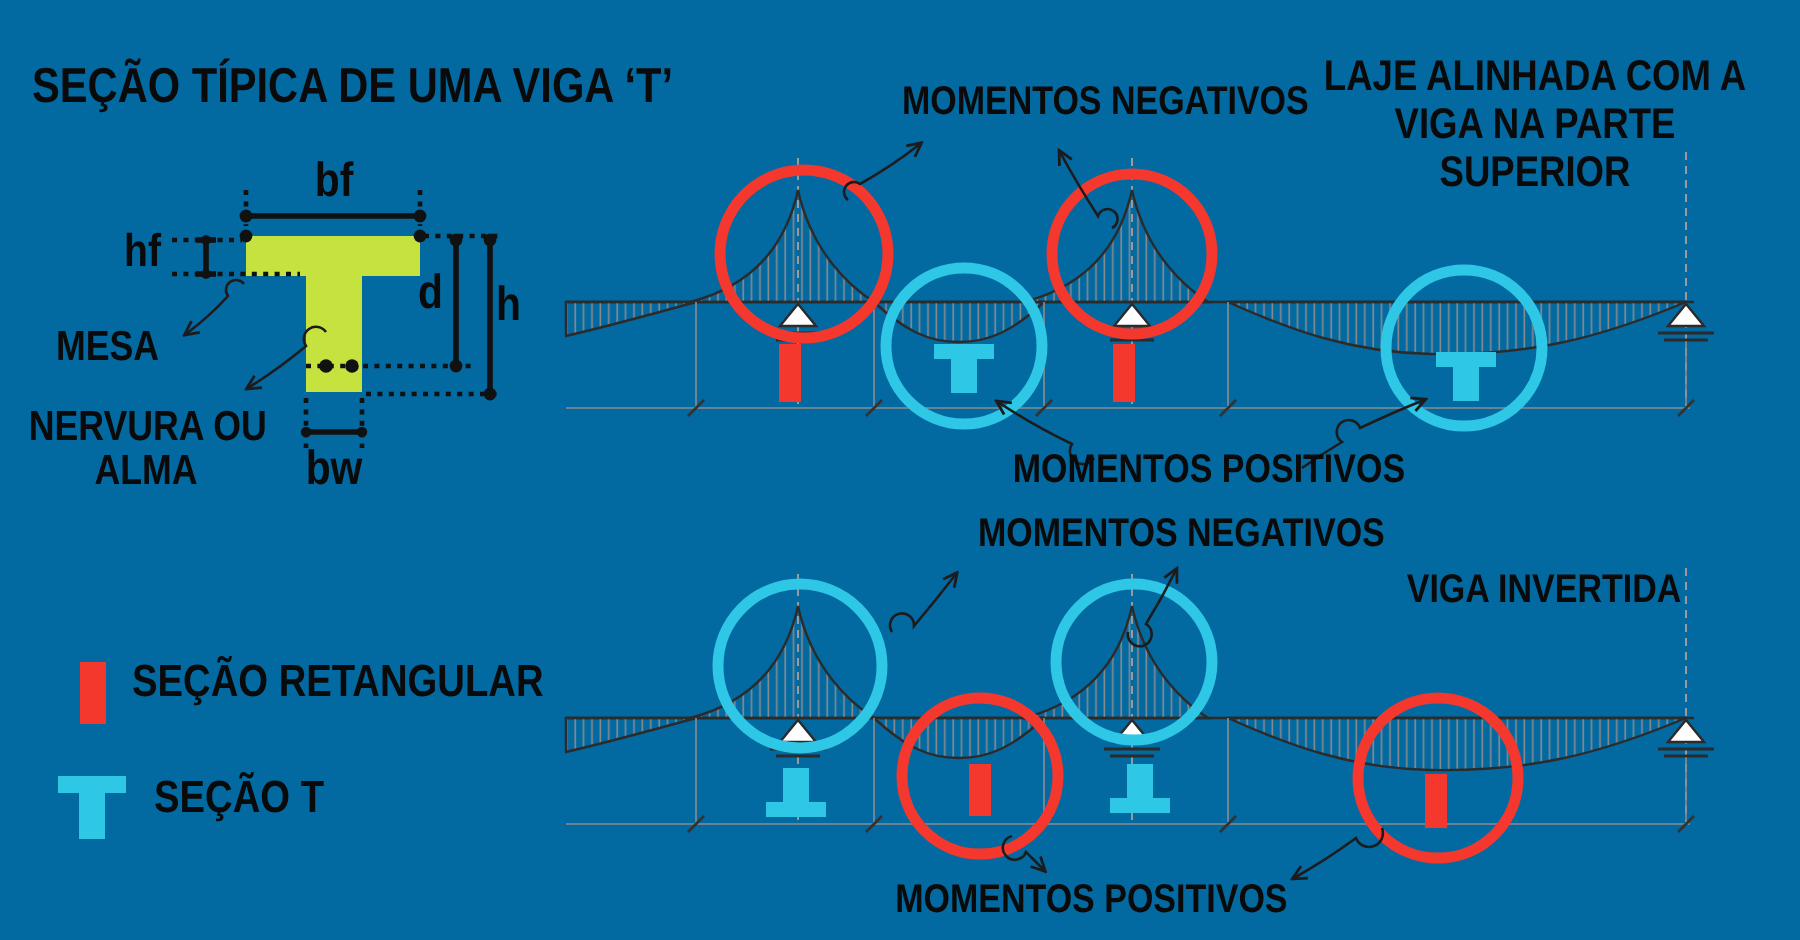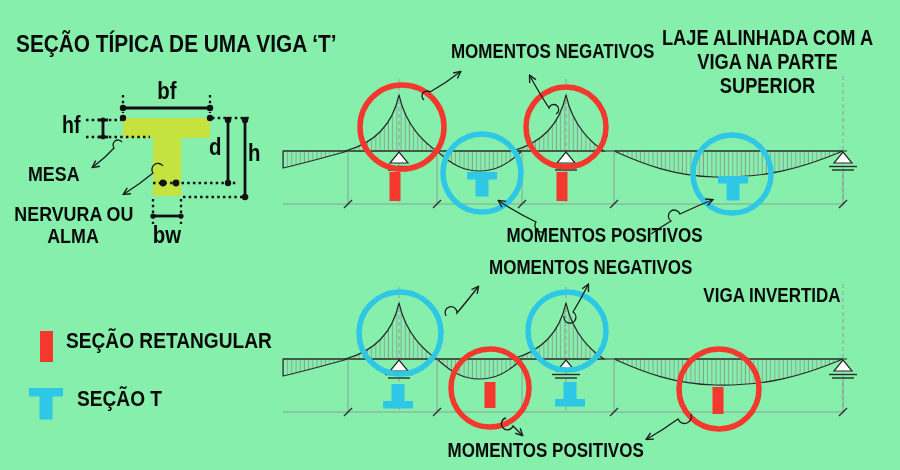"SEÇÃO TÍPICA DE UMA VIGA" .stage { background: #86efac -> #0369a1 }
